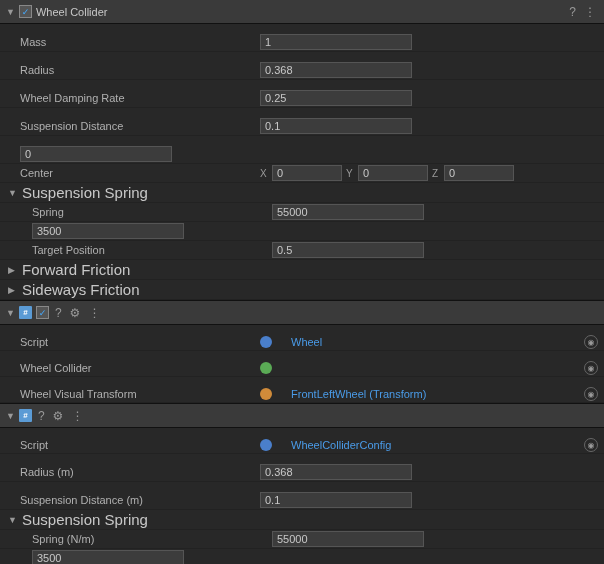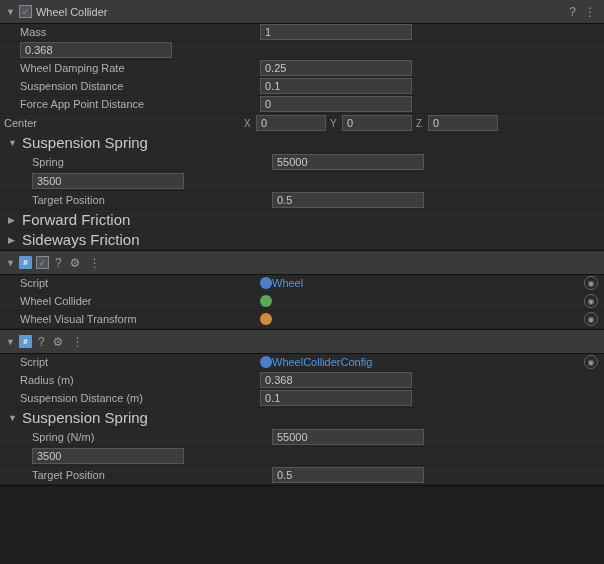"Mass" .row { padding: 0 6px 1px 20px -> 10px 6px 1px 20px }
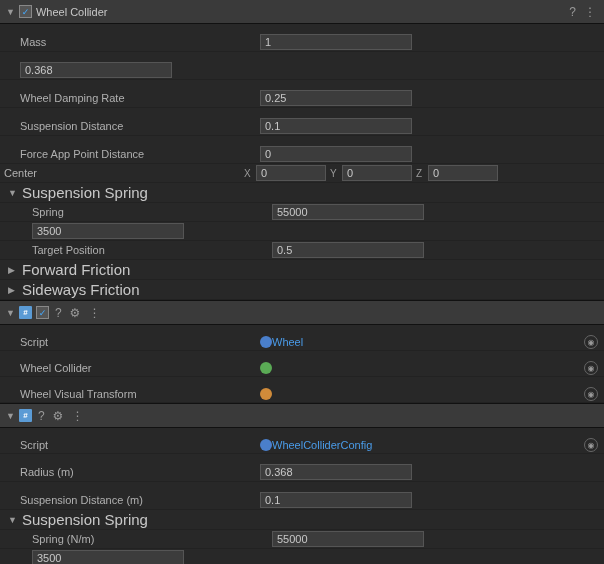"Radius" span.row-label { html: none -> <span>Radius</span> }
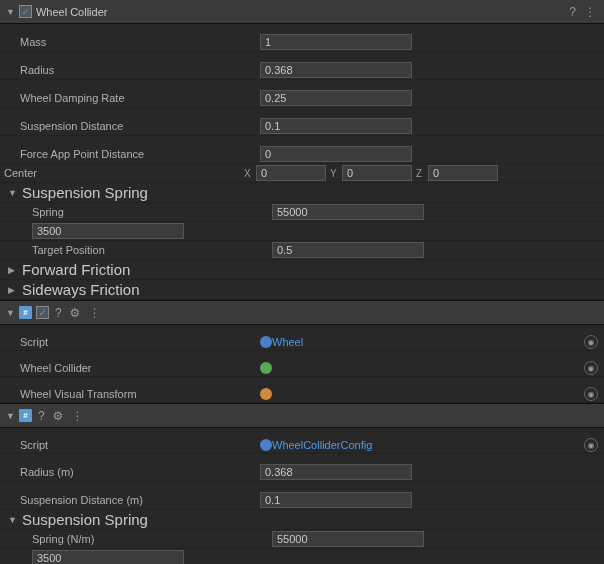"Force App Point Distance" span.row-label { html: <span>Force App Point Distance</span> -> none }
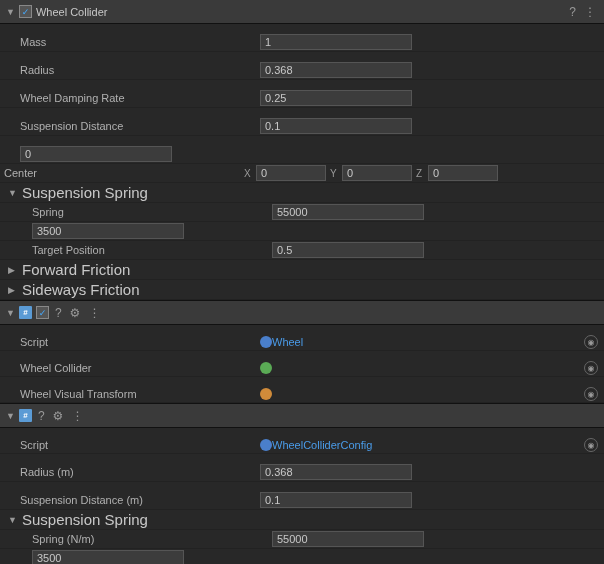"Center" .xyz-row { padding: 1px 6px 1px 4px -> 1px 6px 1px 20px }
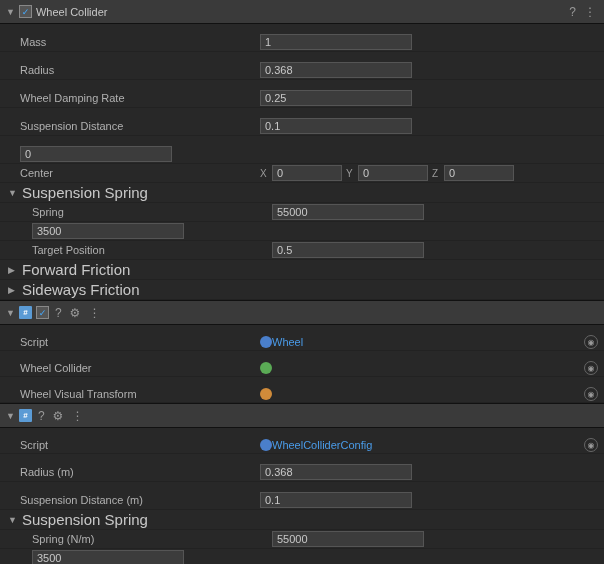"Wheel" .object-ref { gap: 0 -> 19px }
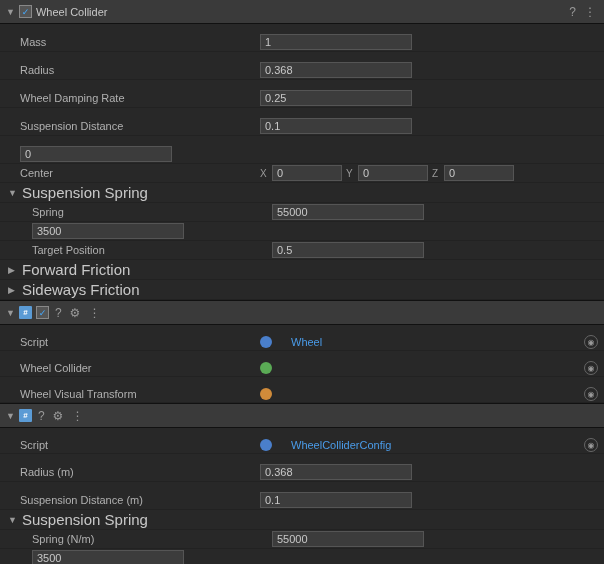"FrontLeftWheel (Transform)" span.link-value { html: none -> <span>FrontLeftWheel (Transform)</span> }
